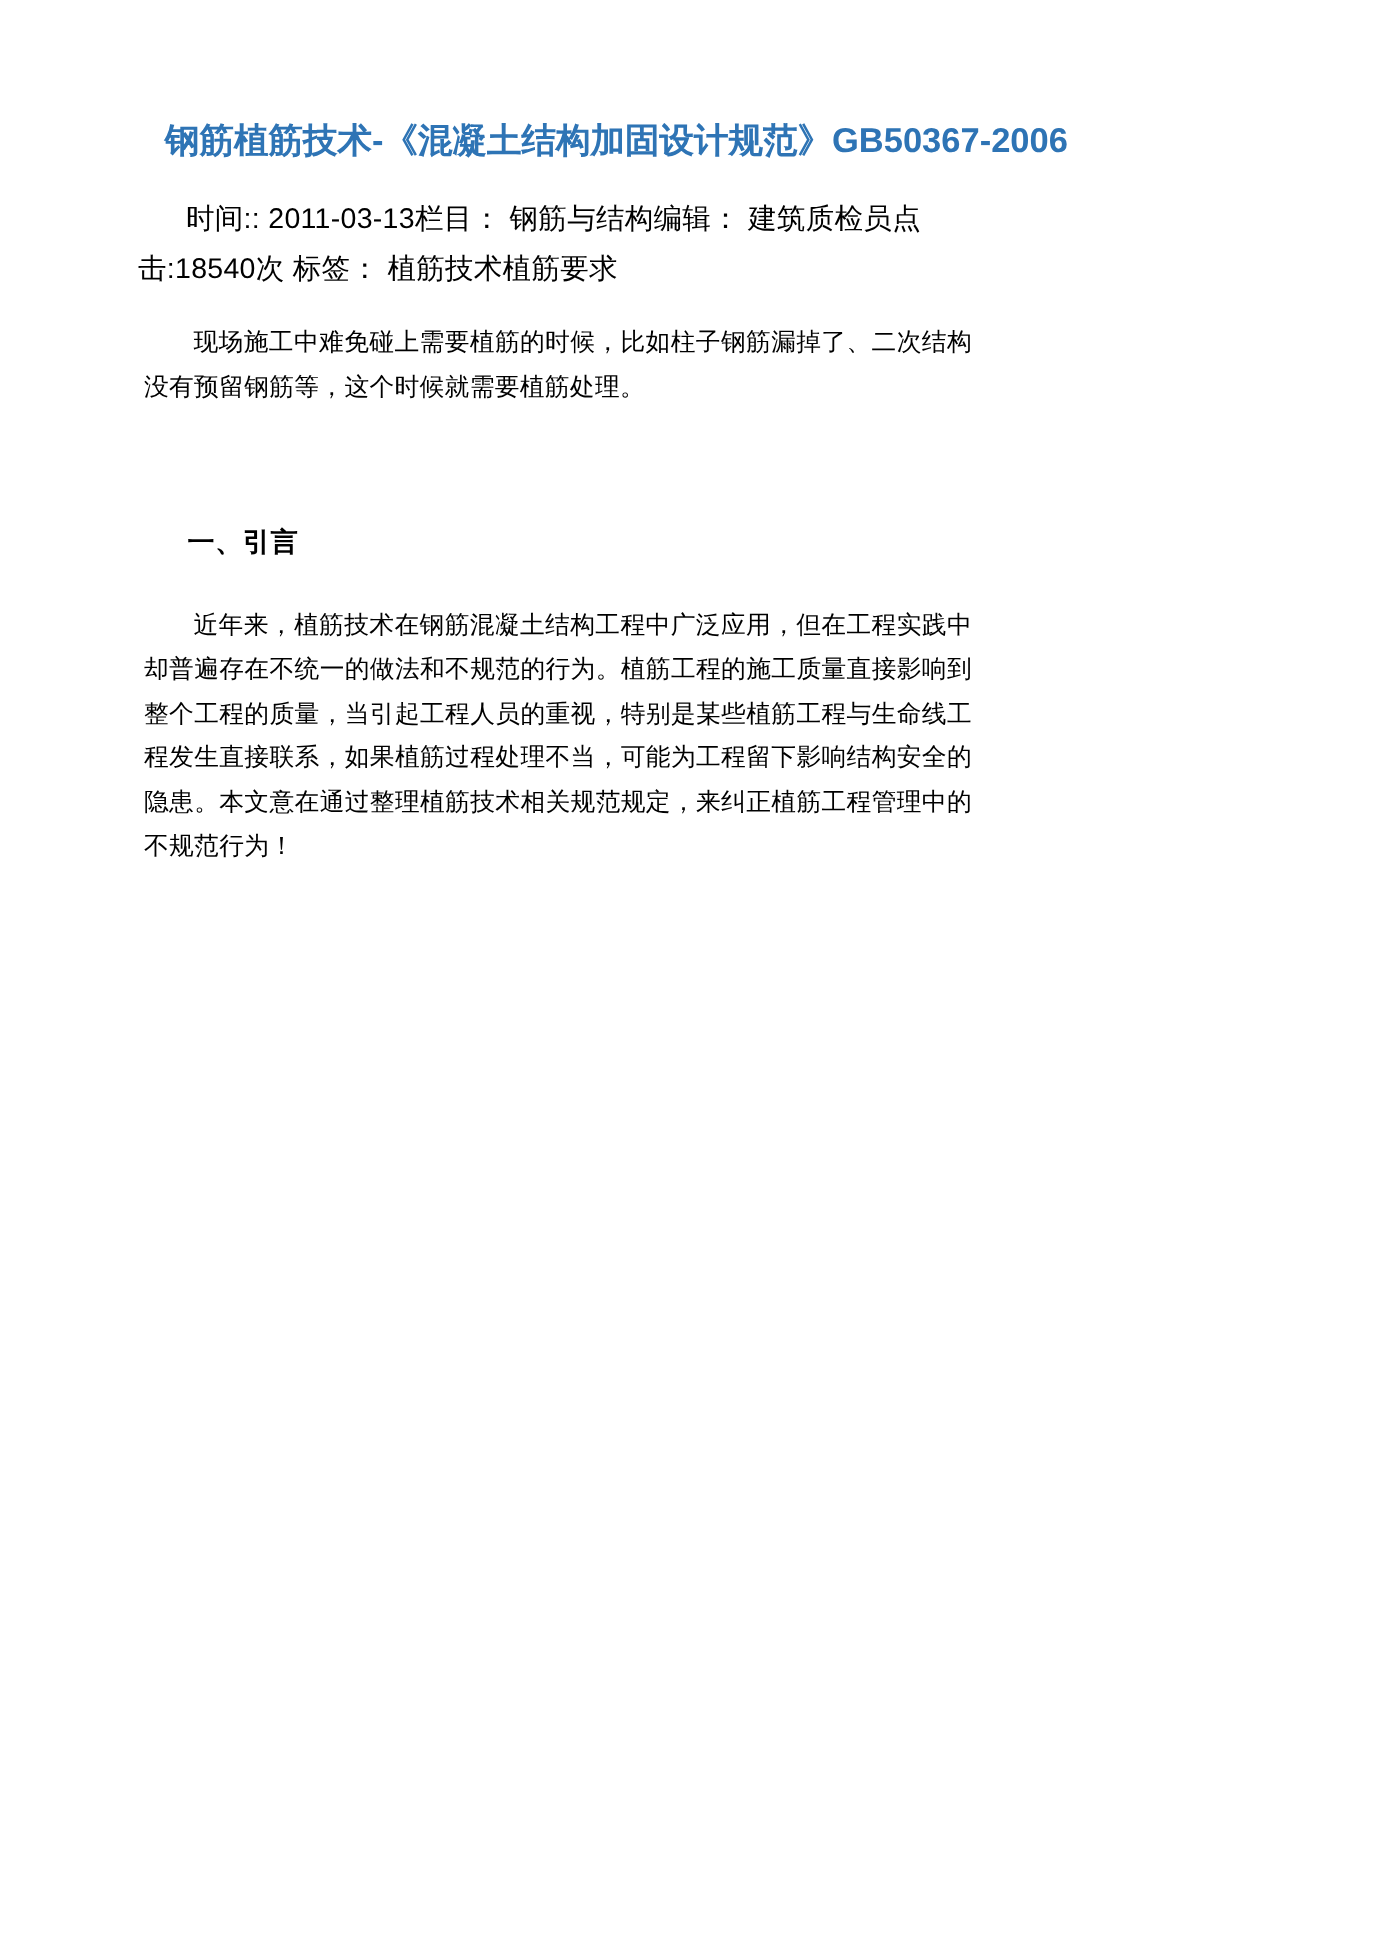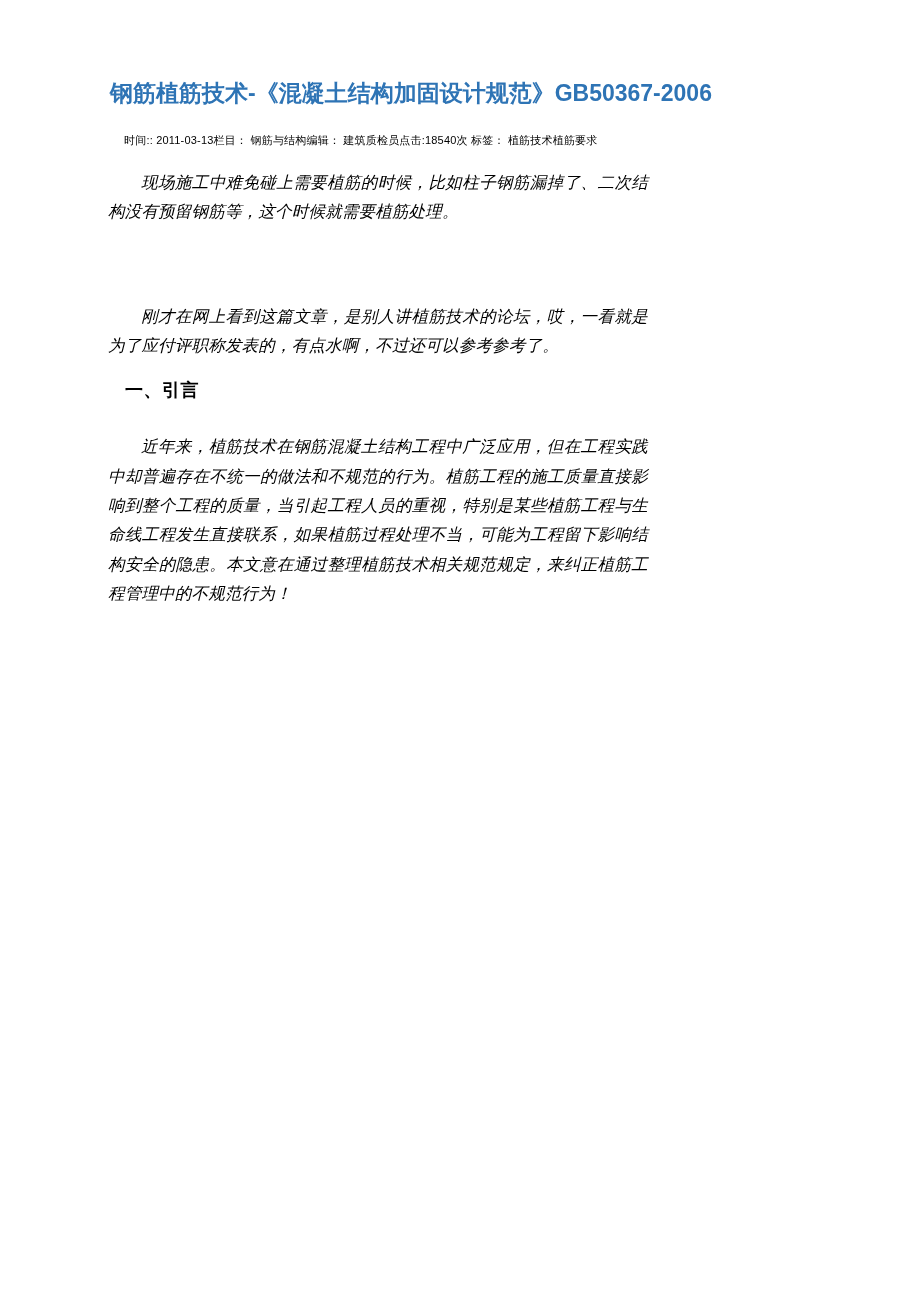"时间:: 2011-03-13栏目： 钢筋与结构编辑：" .meta { font-size: 11px -> 19px }
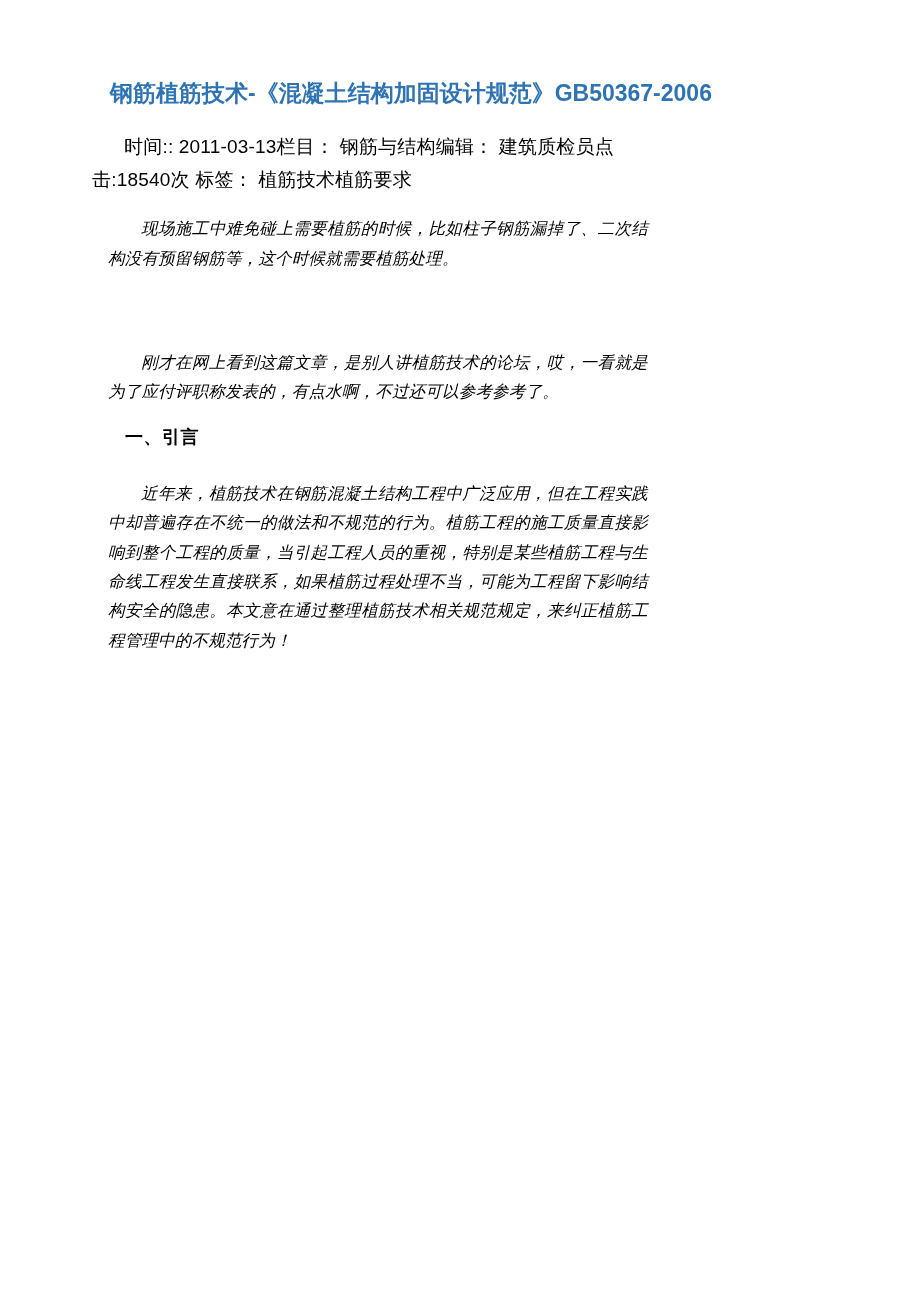"现场施工中难免碰上需要植筋的时候，比如柱子钢筋漏掉了、二次结构没有预留钢筋等，这" p.body-par { font-style: italic -> none; margin: 0 0 17px 16px -> 0 0 17px 4px }
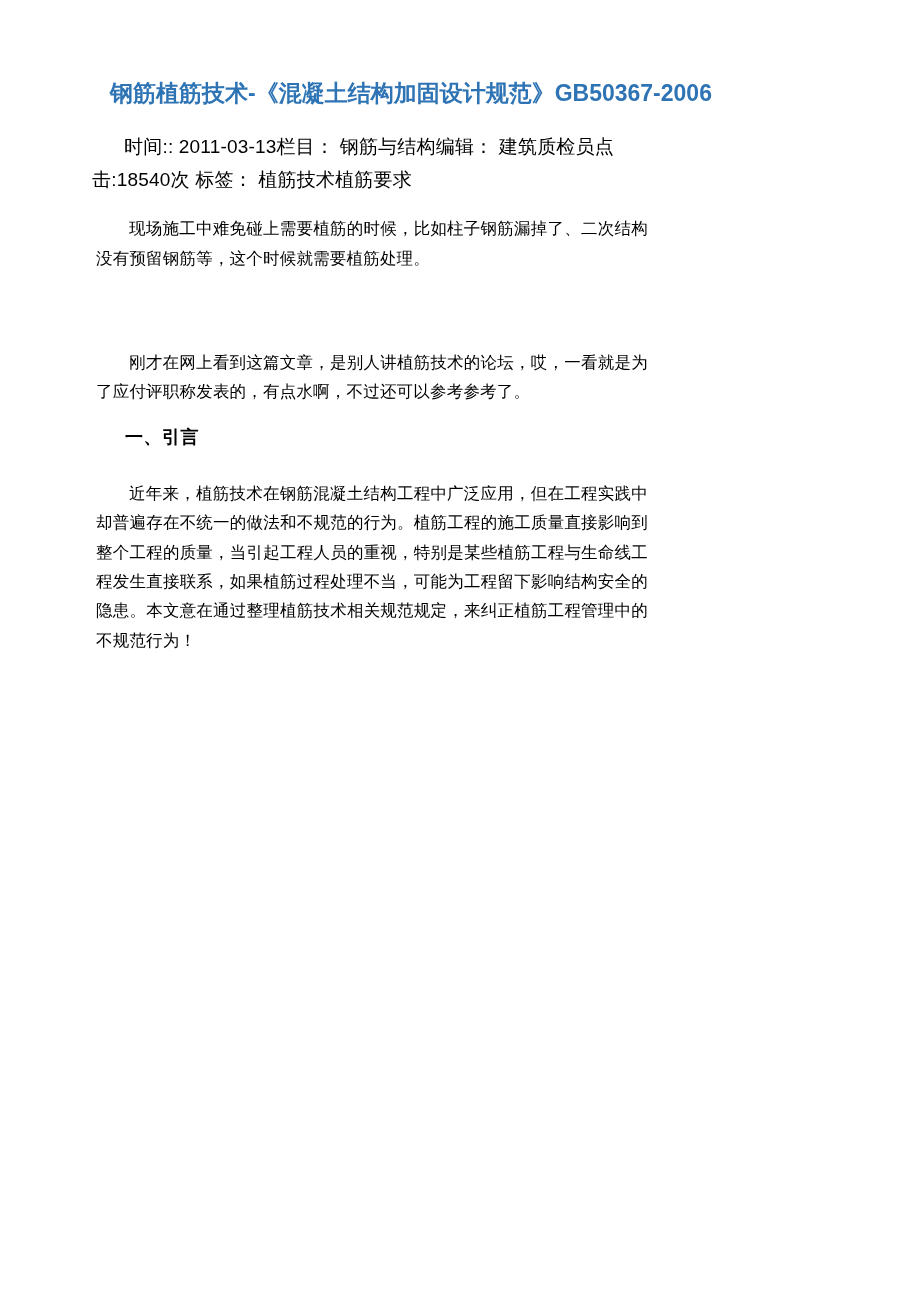"刚才在网上看到这篇文章，是别人讲植筋技术的论坛，哎，一看就是为了应付评职称发表的" p.body-par { html: <p>刚才在网上看到这篇文章，是别人讲植筋技术的论坛，哎，一看就是为了应付评职称发表的，有点水啊，不过还可以参考参考了。</p> -> none }
